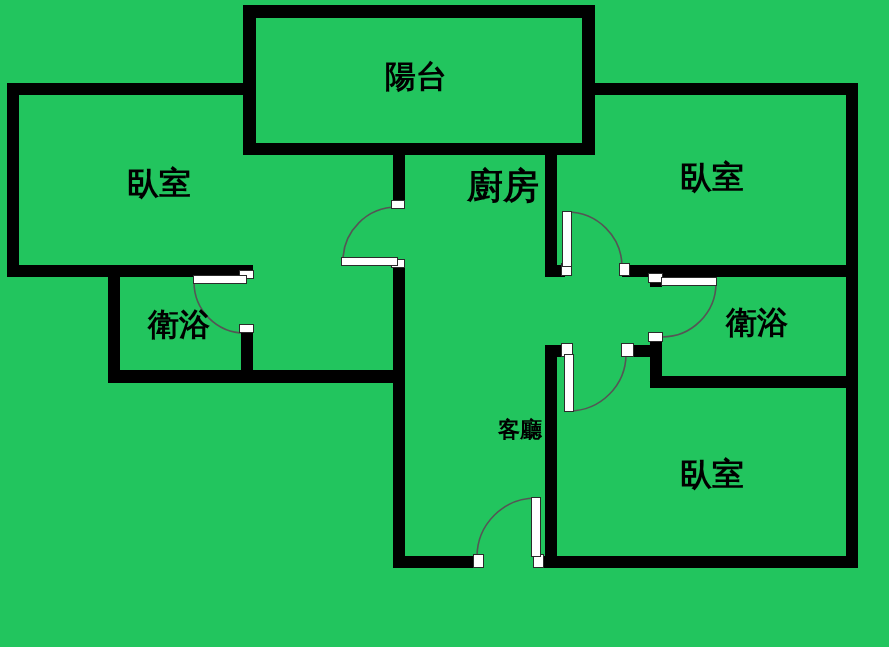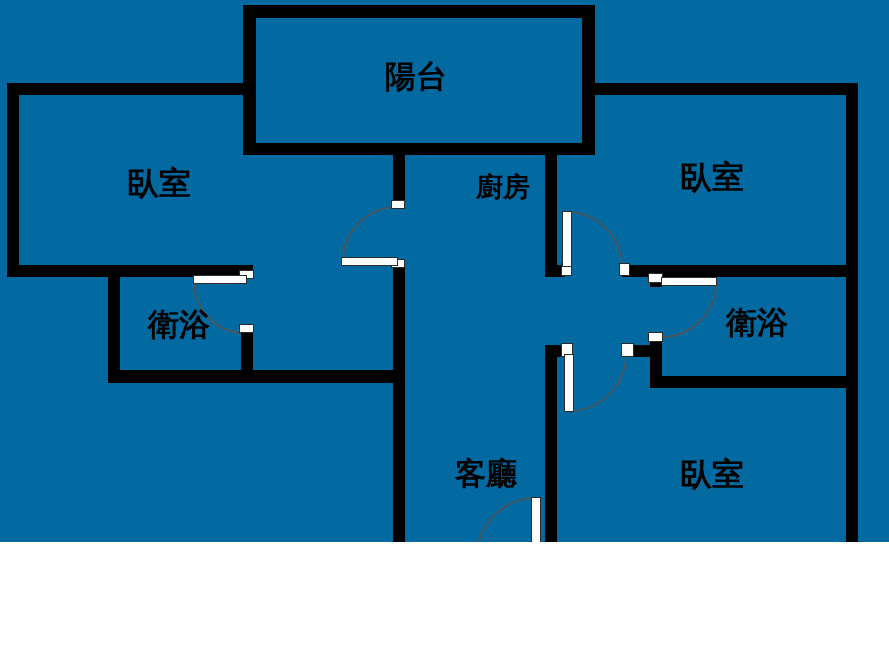"陽台" .plan { background: #0369a1 -> #22c55e; height: 542px -> 647px }
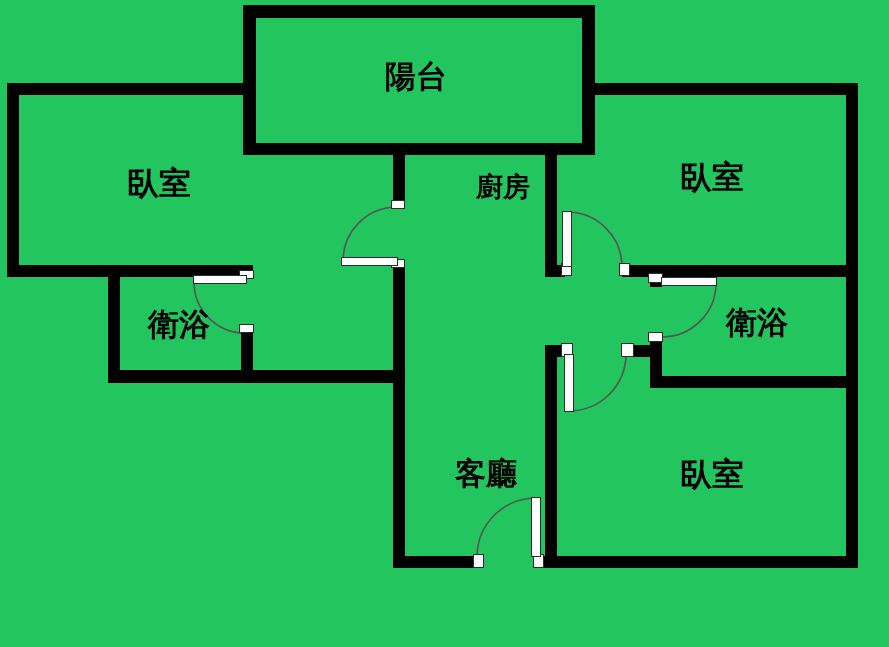"廚房" div.room-label { font-size: 27px -> 36px }
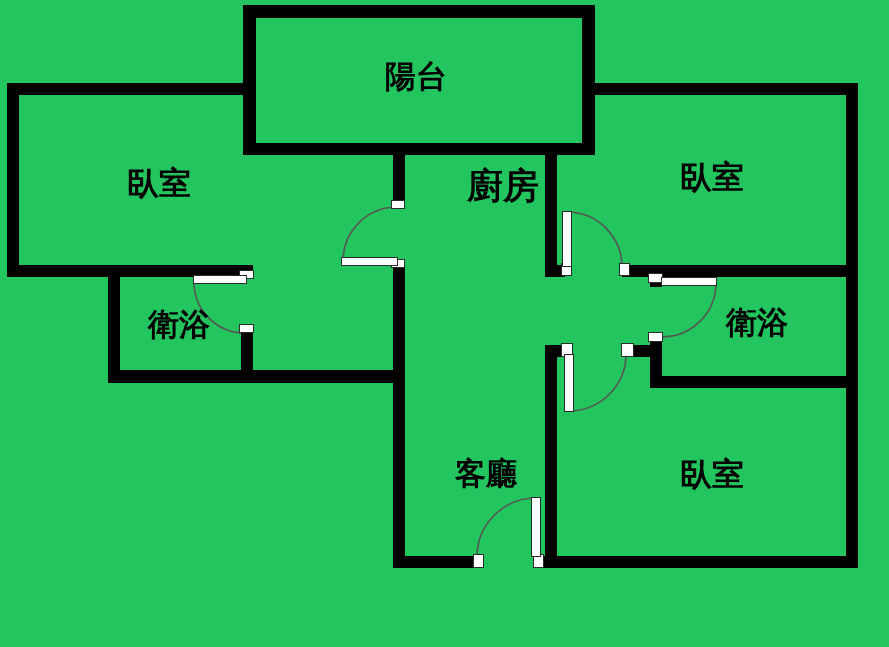"客廳" div.room-label { font-size: 31px -> 22px; left: 486px -> 520px; margin-top: 43px -> none }
